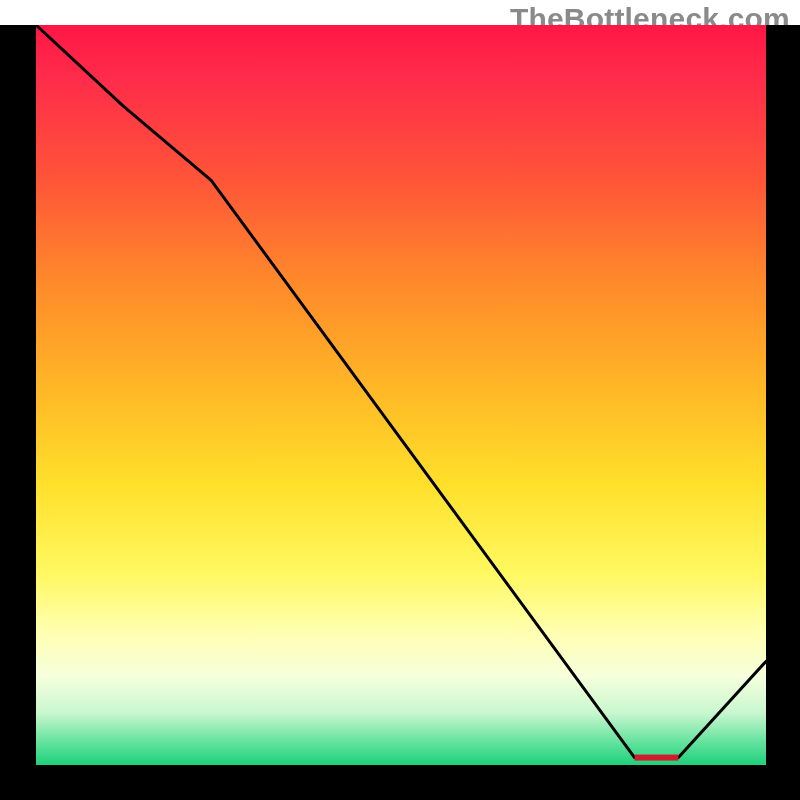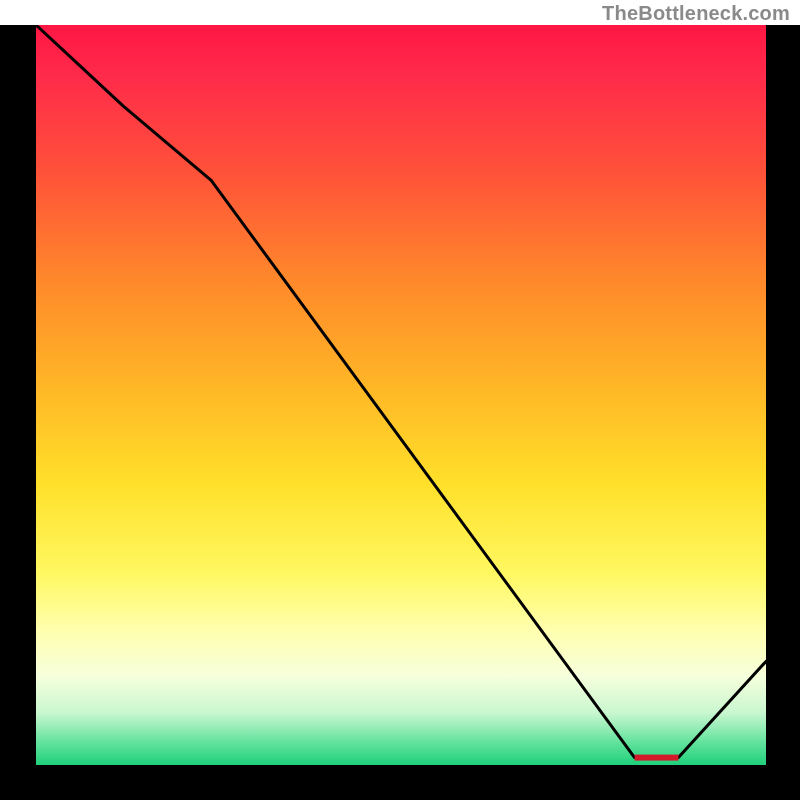"TheBottleneck.com" .wm { font-size: 20px -> 30px }
